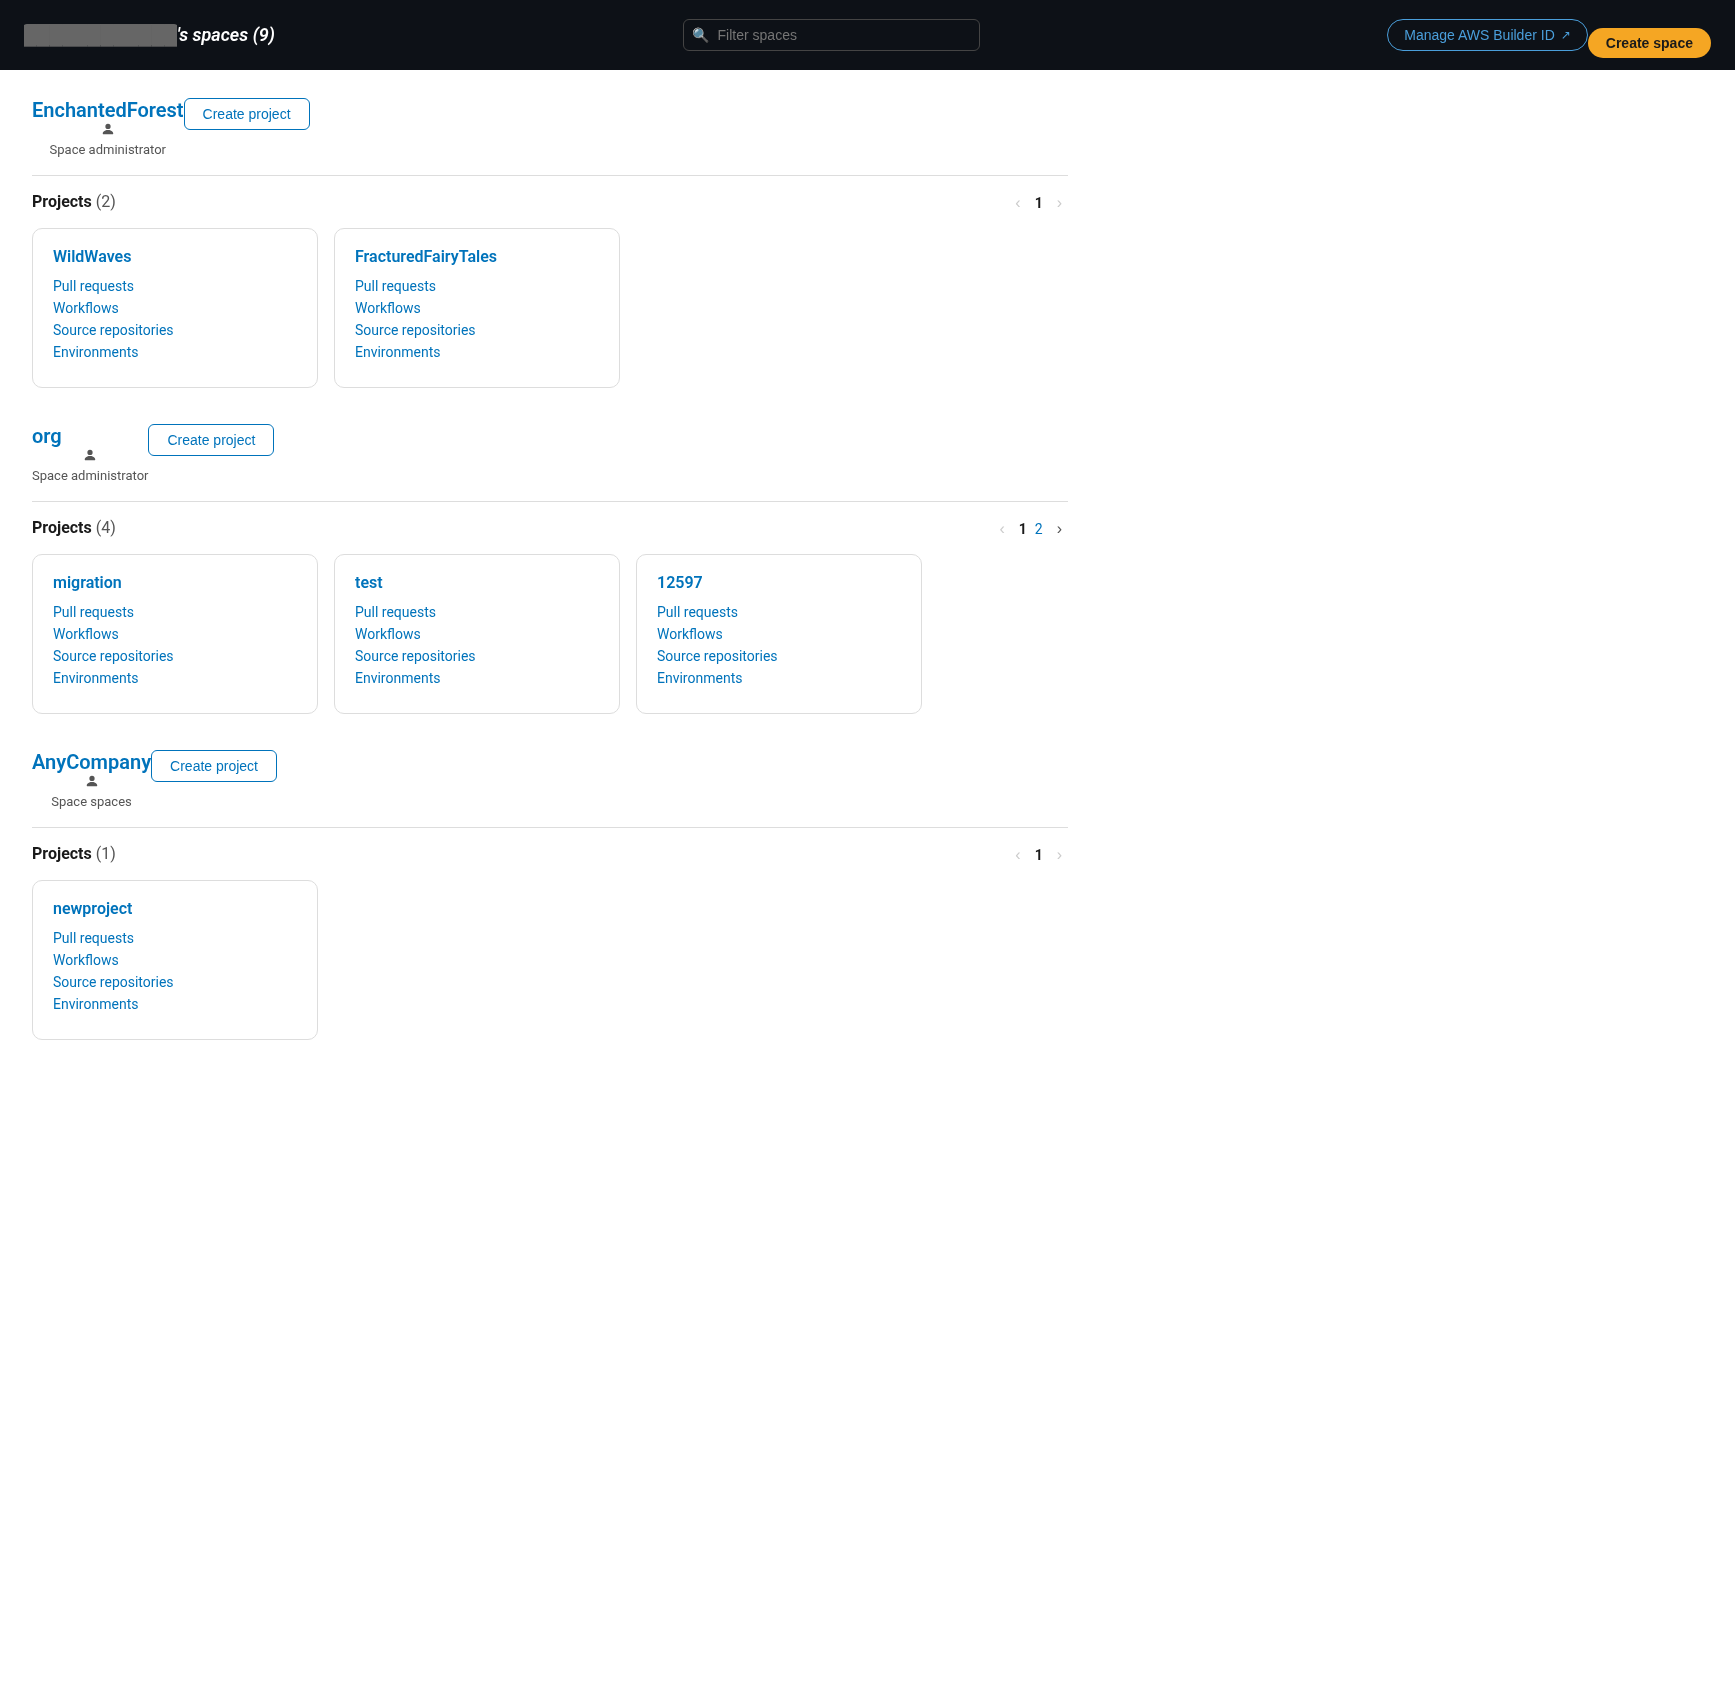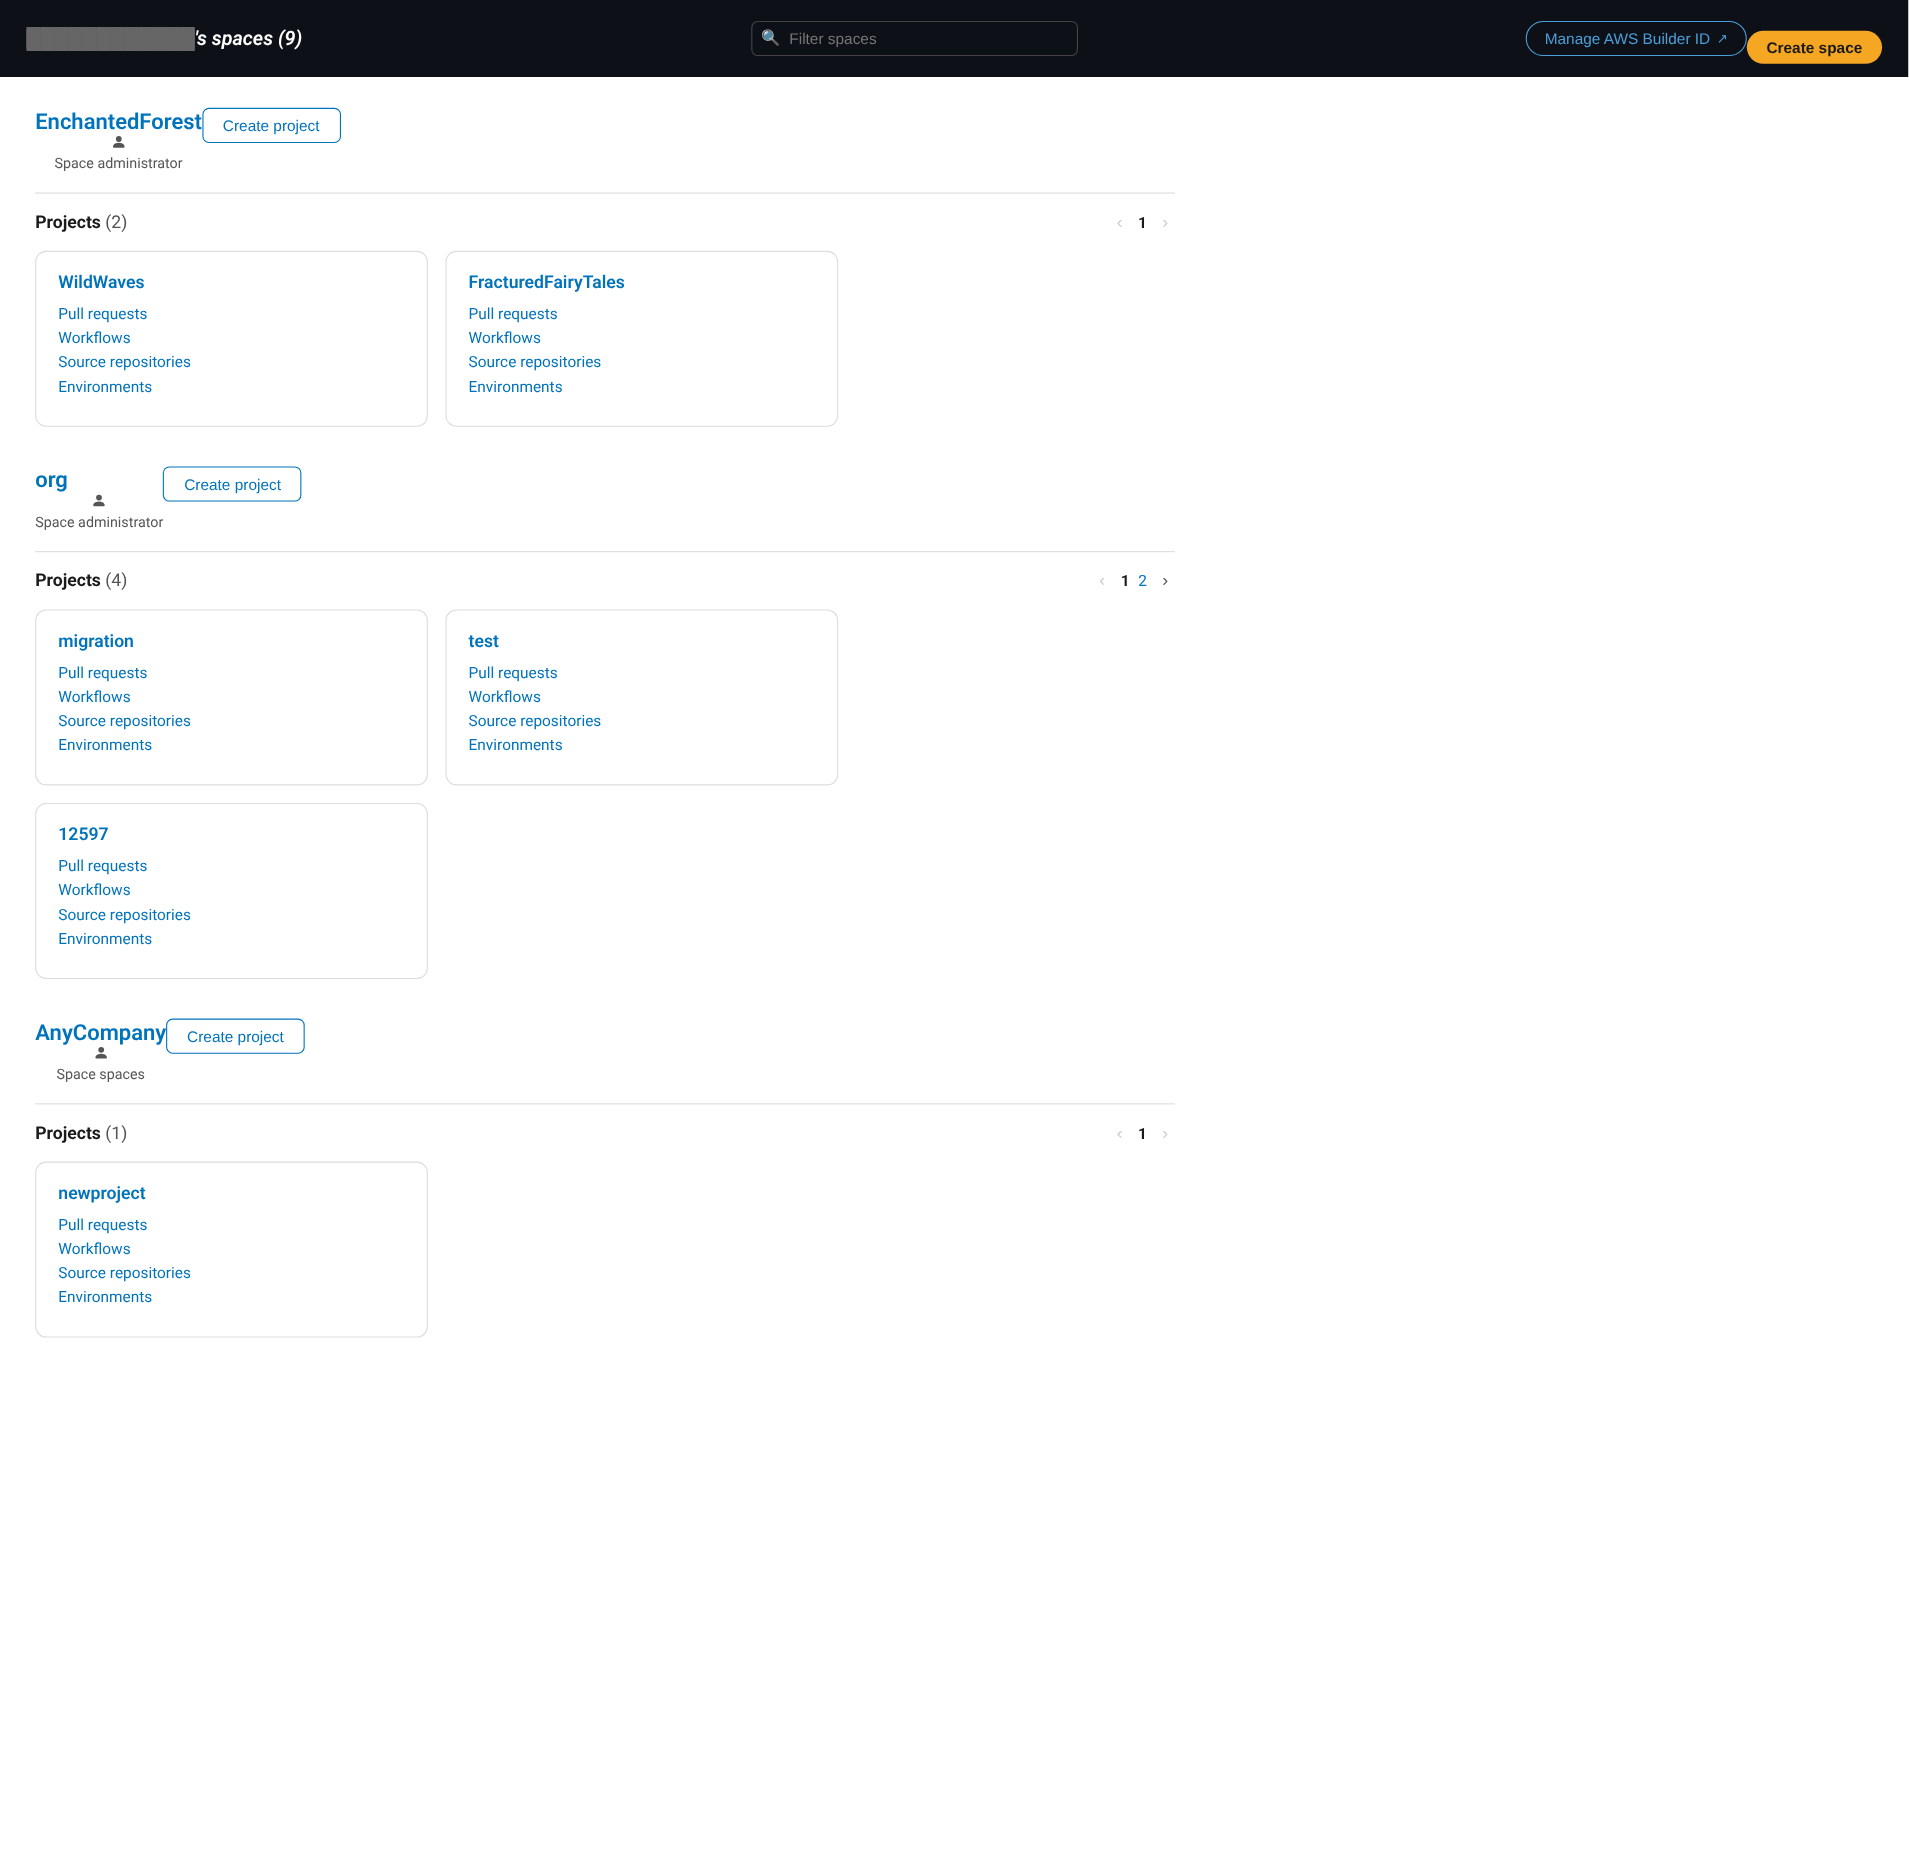"WildWaves" .project-card { width: 357px -> 286px }
